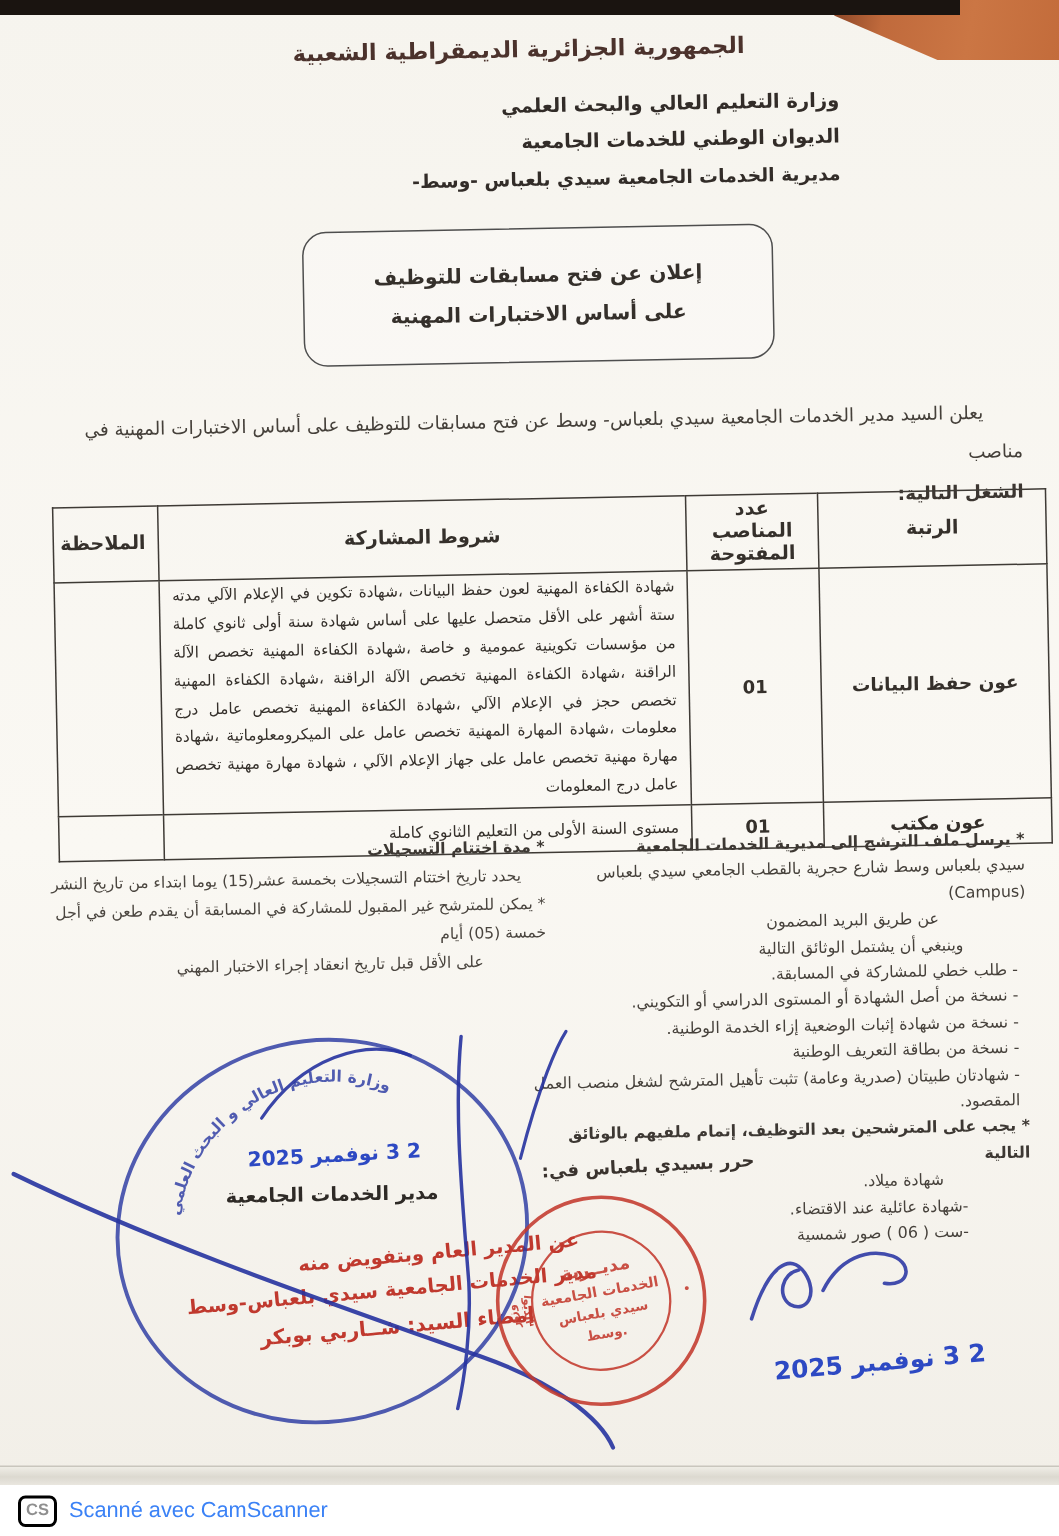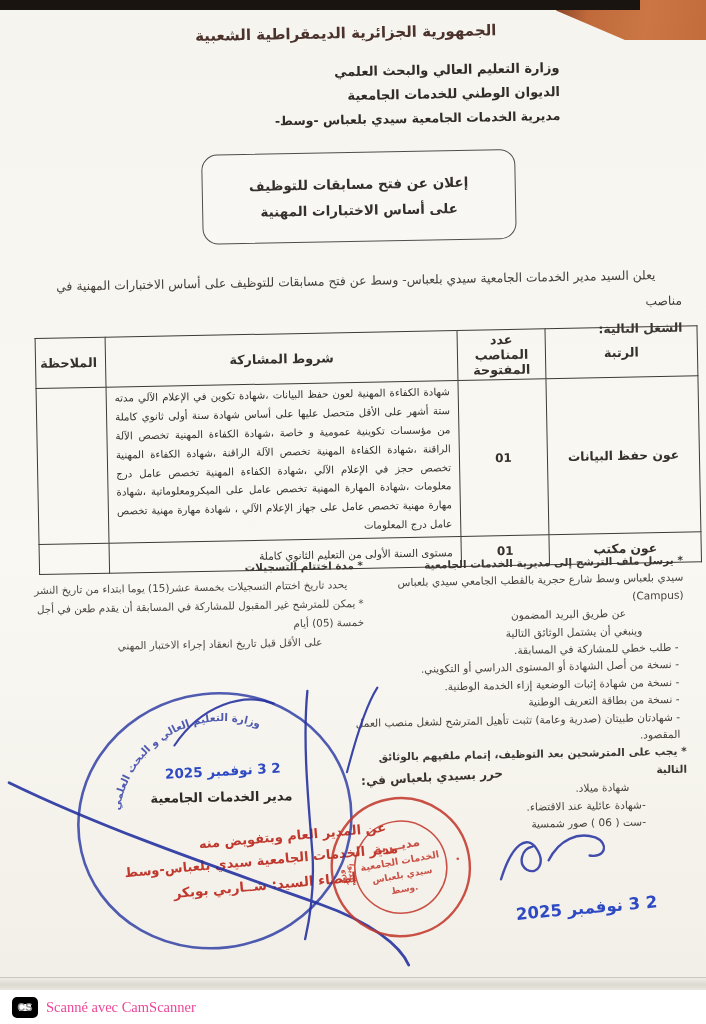"CS" .cs-badge { border: 7px solid #000000 -> 2px solid #000000 }
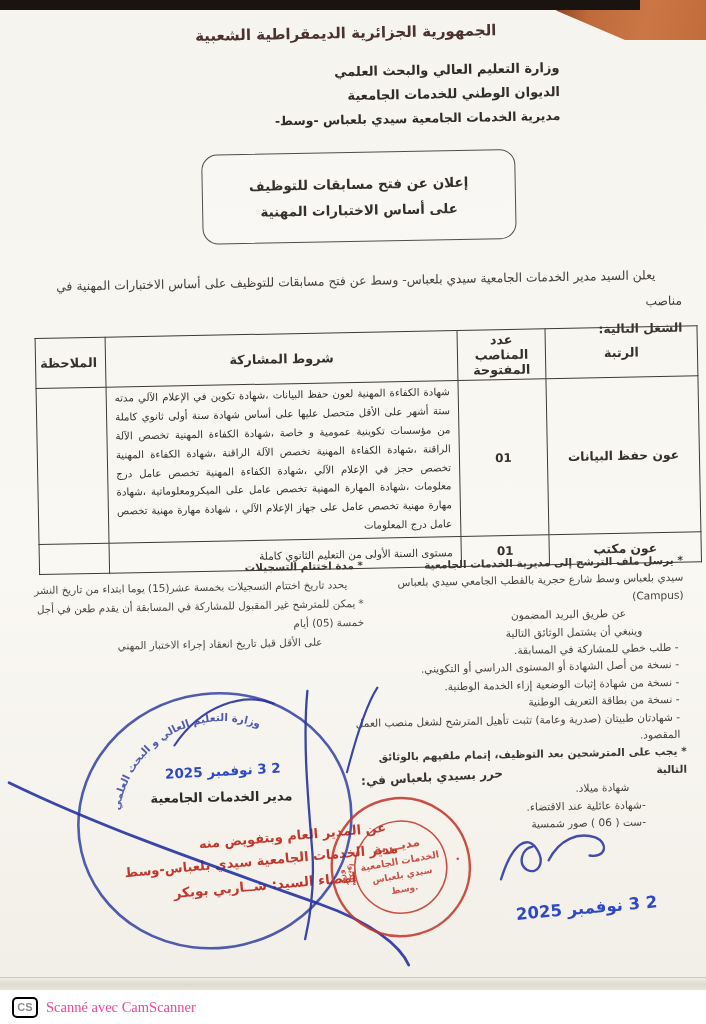"Scanné avec CamScanner" .footer-text { color: #ec4899 -> #3b82f6; font-family: Liberation Serif, serif -> Liberation Sans, sans-serif }
